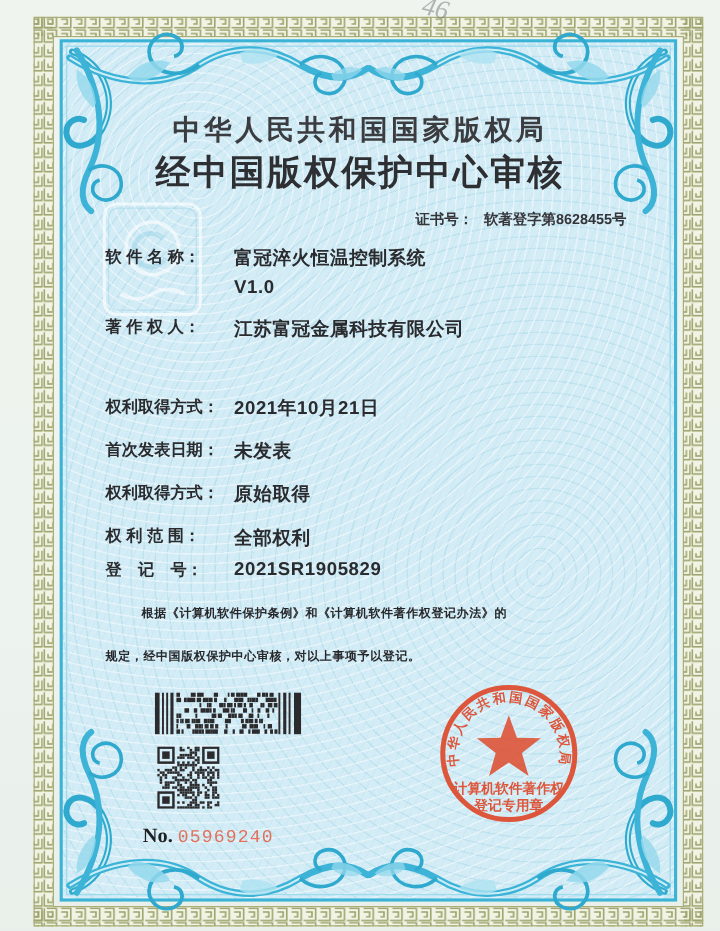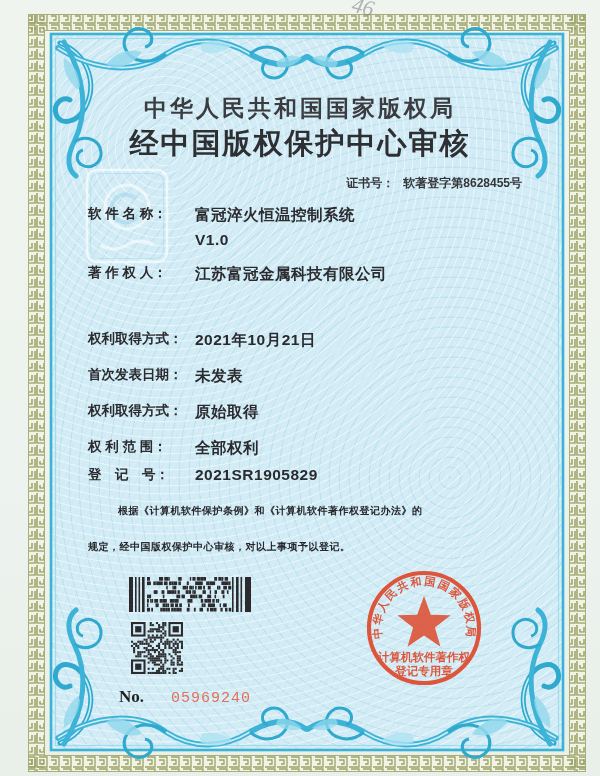"No." .serial { gap: 27px -> 4px }
